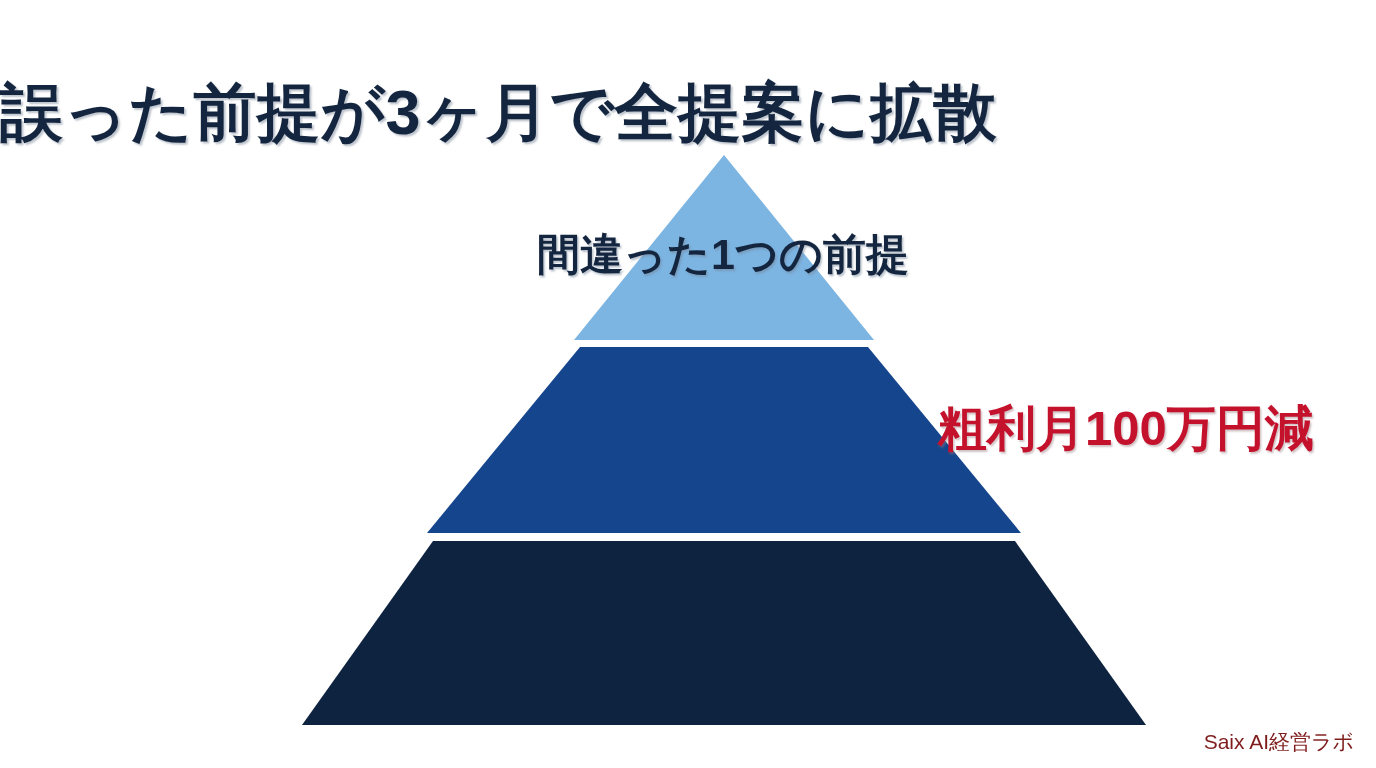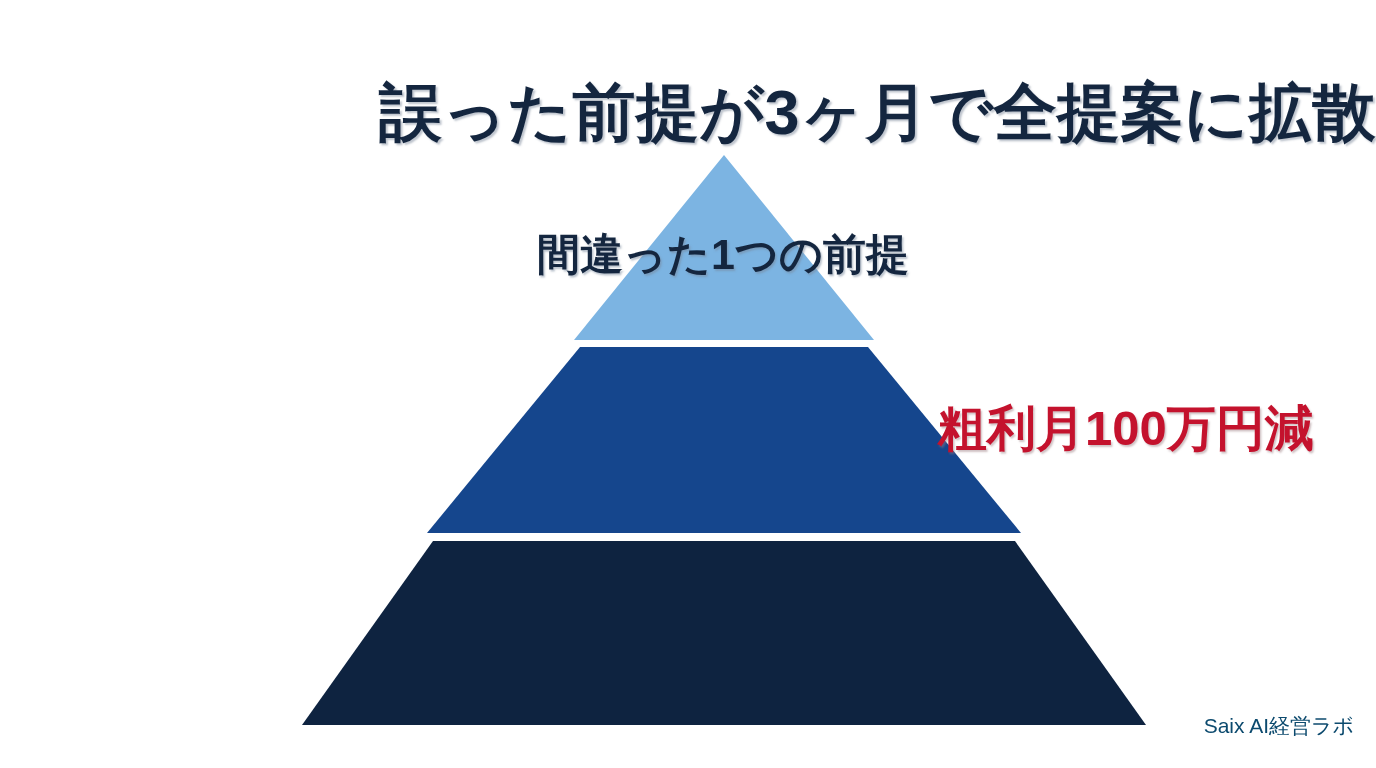"誤った前提が3ヶ月で全提案に拡散" .slide-title { text-align: right -> left }
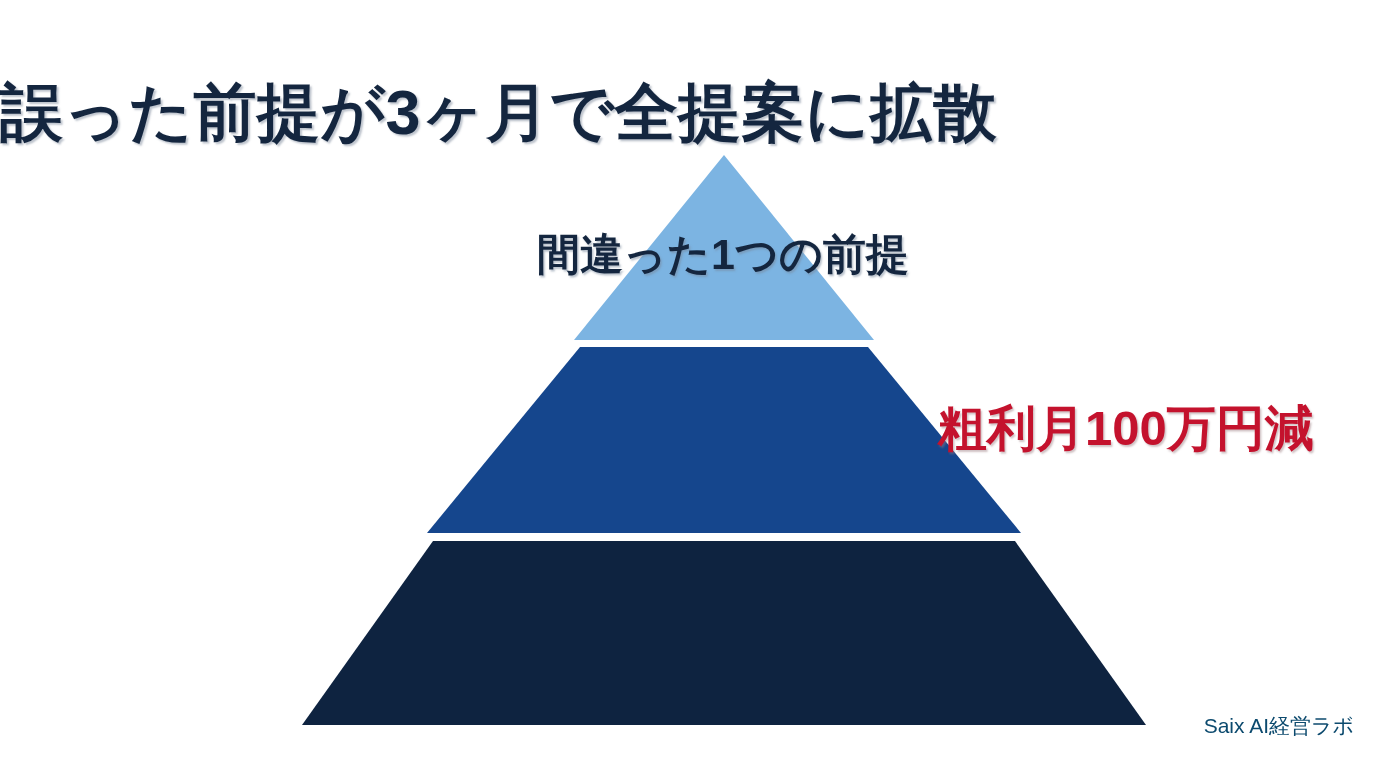"Saix AI経営ラボ" .footer-credit { bottom: 32px -> 16px; color: #0c4a6e -> #7f1d1d }
